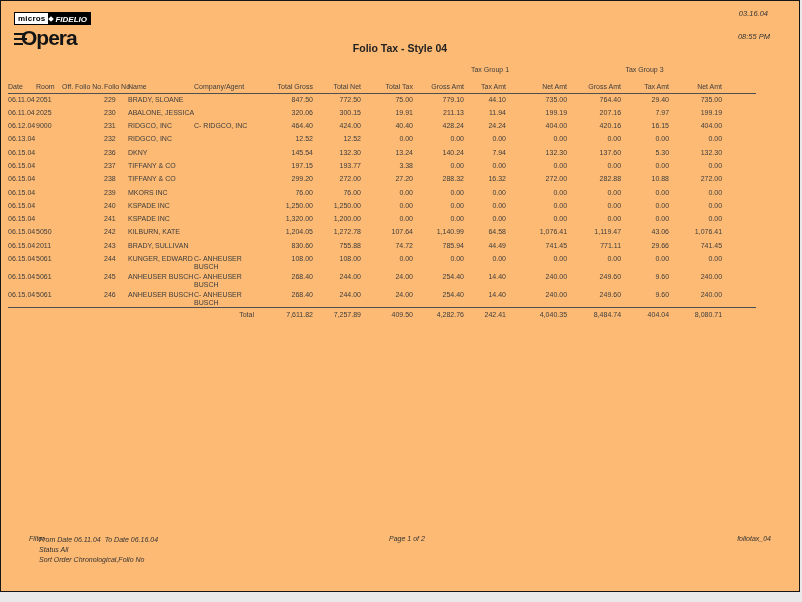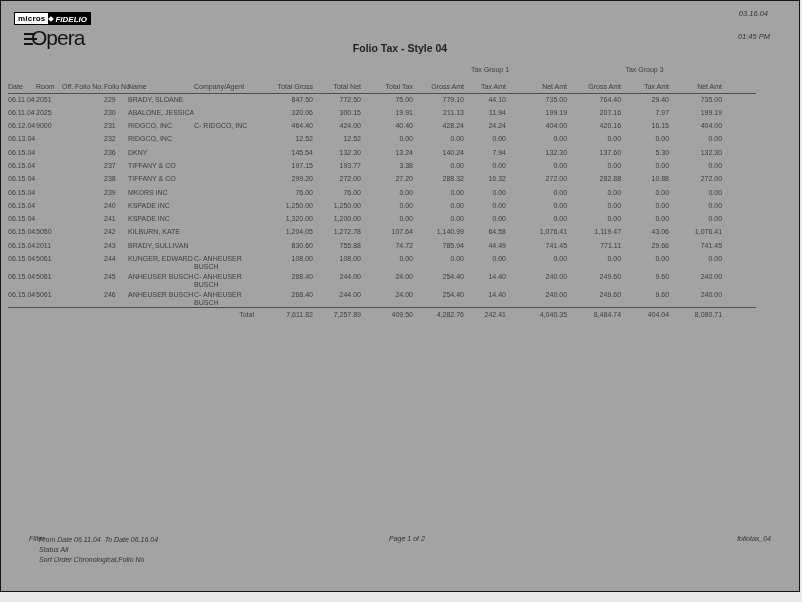"micros" .page { background: #a3a3a3 -> #fdba74 }
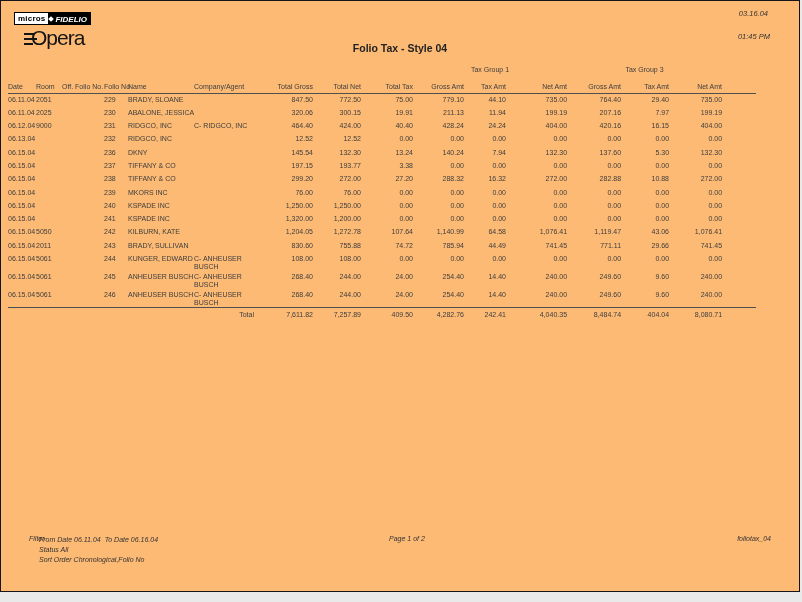"Opera" .opera-wordmark { font-weight: normal -> bold; margin-left: 10px -> 0 }
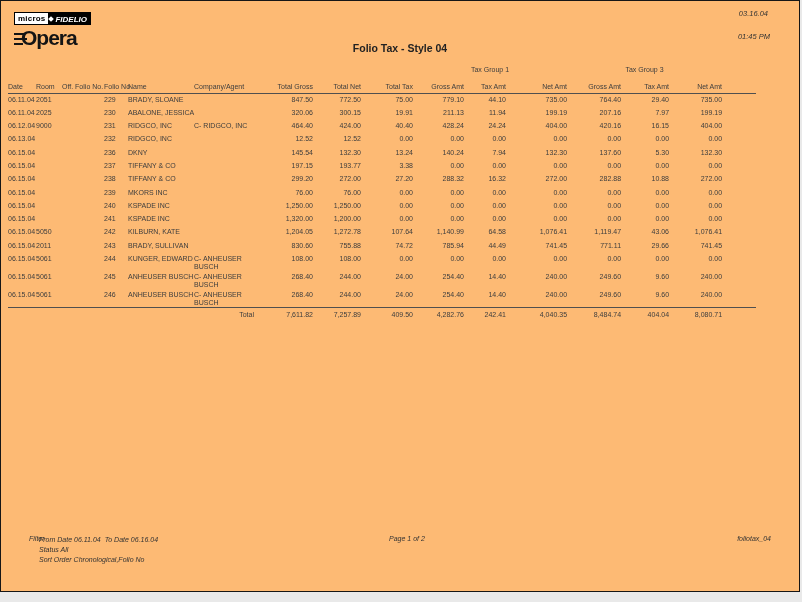"01:45 PM" div.report-time { text: 01:45 -> 08:55 }
